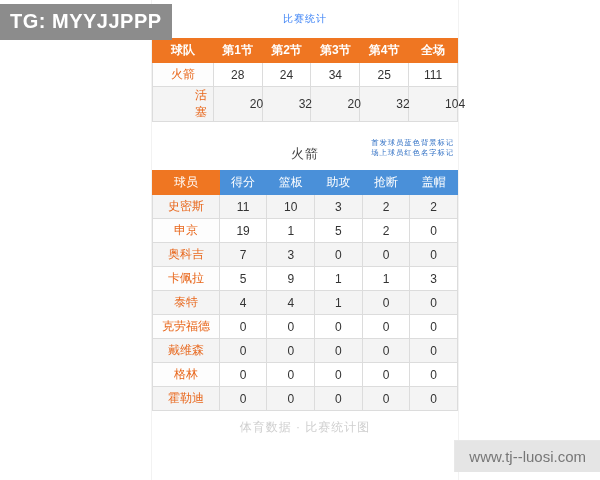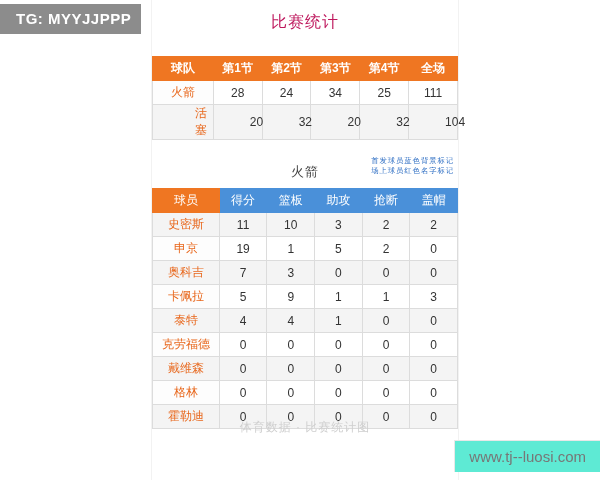"TG: MYYJJPPP" .tg-tag { font-size: 15px -> 20px; padding: 6px 10px 7px 16px -> 6px 10px 7px 10px }
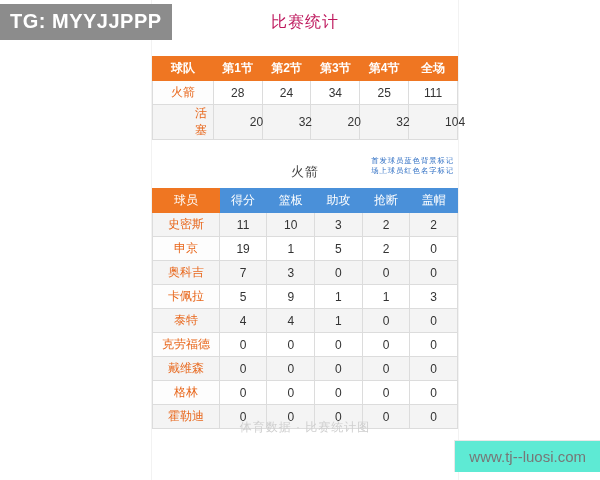"比赛统计" .panel-title { color: #be185d -> #3b82f6; font-size: 16px -> 10px; padding: 12px 0 23px 0 -> 12px 0 12px 0 }
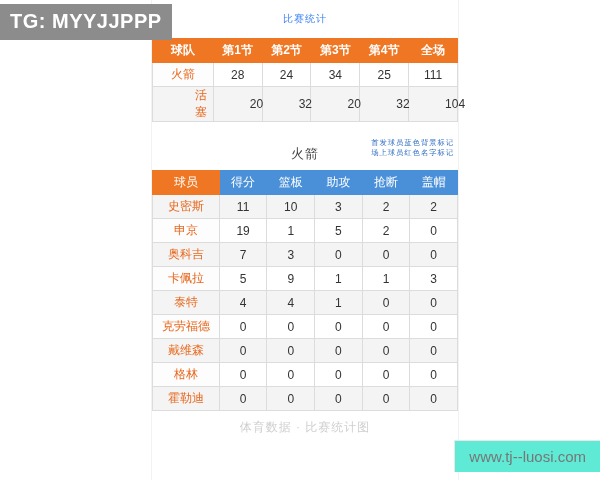"www.tj--luosi.com" .site-tag { background: #5eead4 -> #e5e5e5 }
